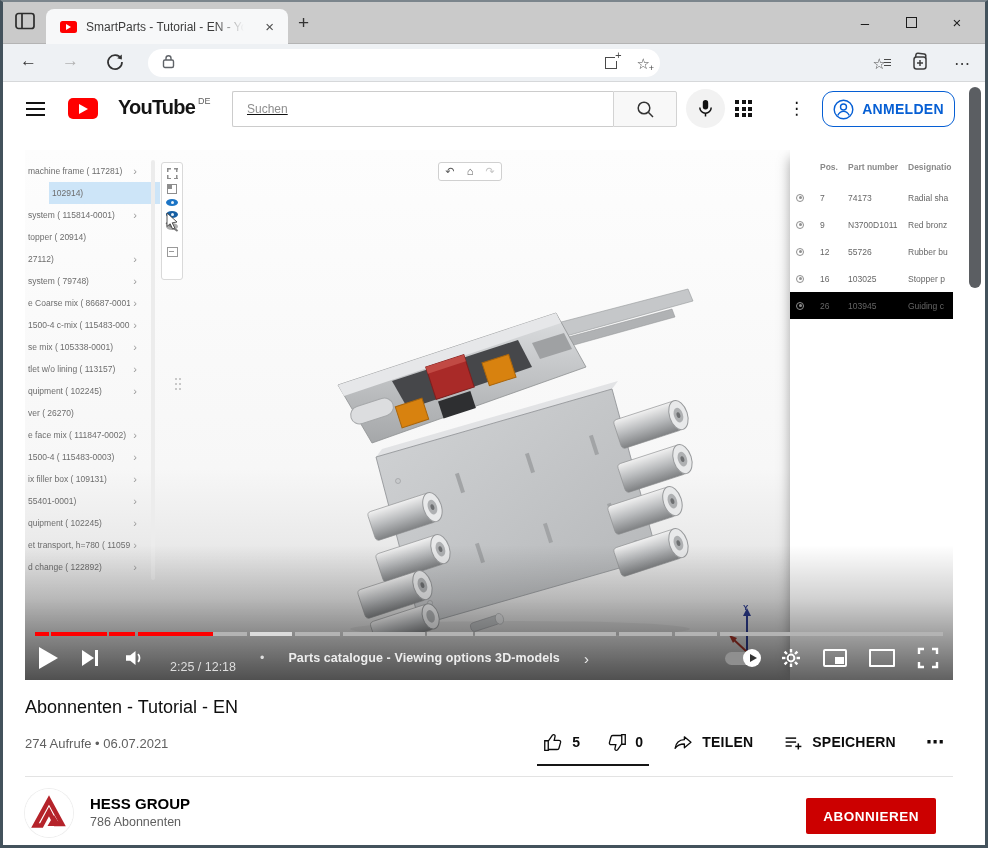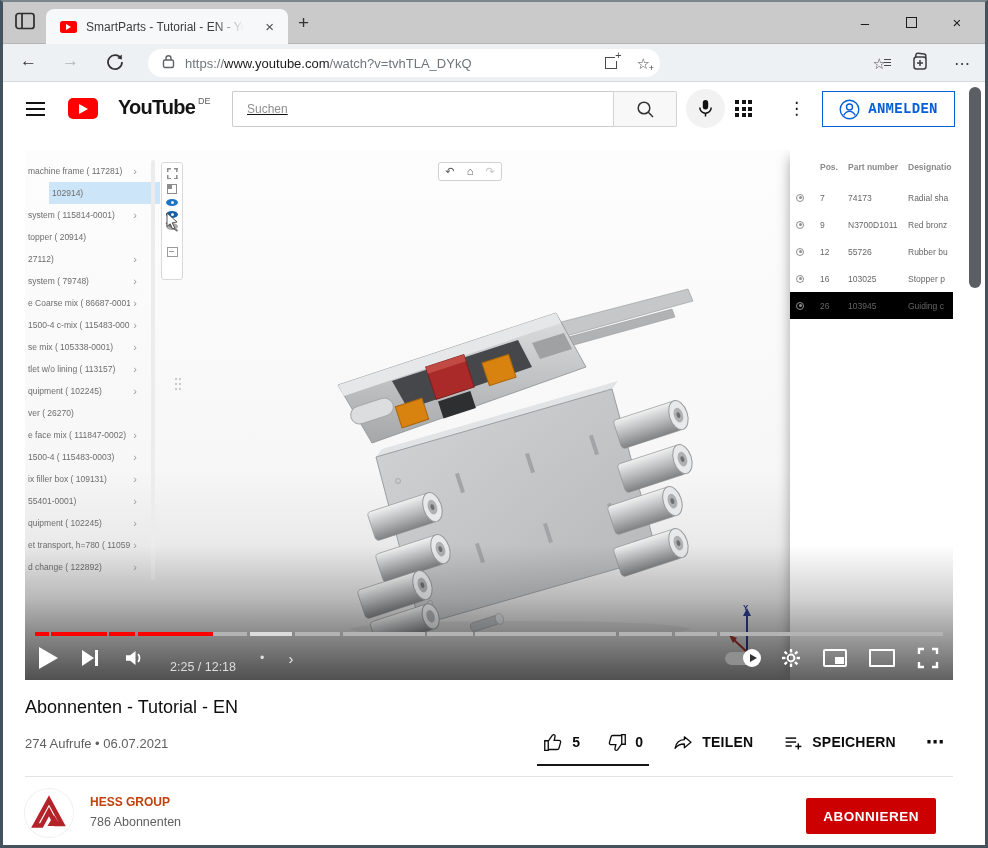"https://www.youtube.com/watch?v=tvhTLA_D" span.url { html: <span><span>https://</span><span>www.youtube.com</span><span>/watch?v=tvhTLA_DYkQ</span></span> -> none }
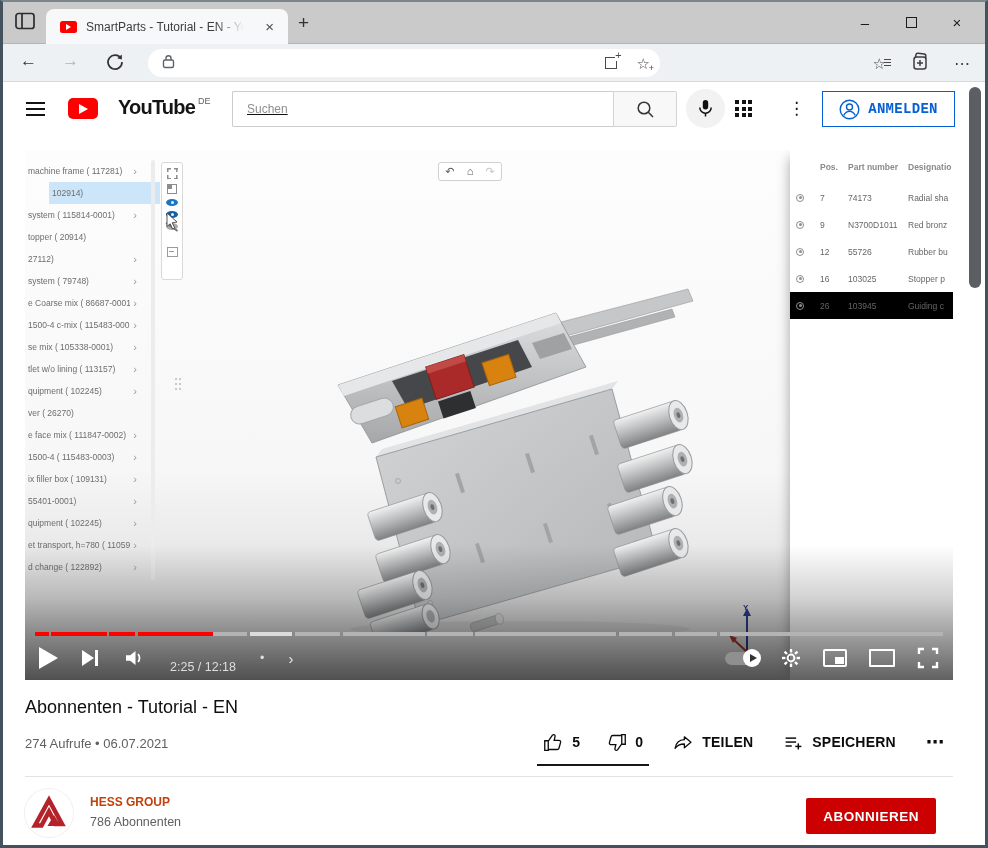"ANMELDEN" .signin { border-radius: 0 -> 11px; font-family: Liberation Mono, monospace -> Liberation Sans, sans-serif }
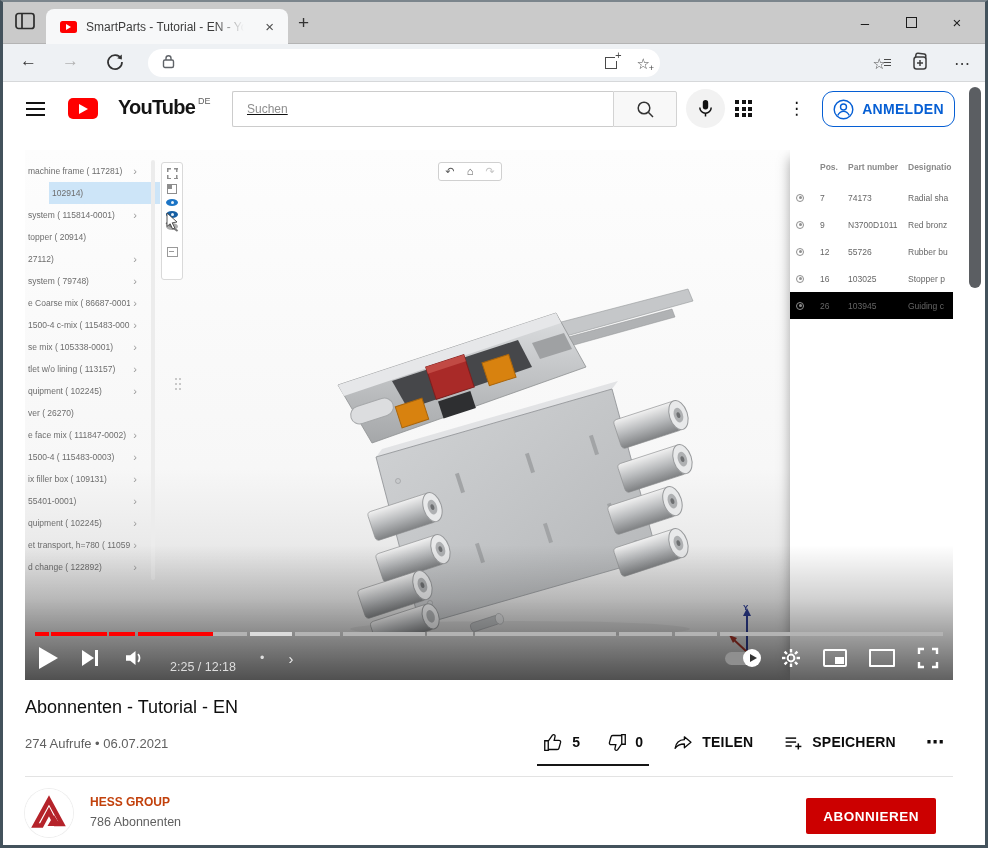"Parts catalogue - Viewing options" span.chapter { html: none -> <span>Parts catalogue - Viewing options 3D-models</span> }
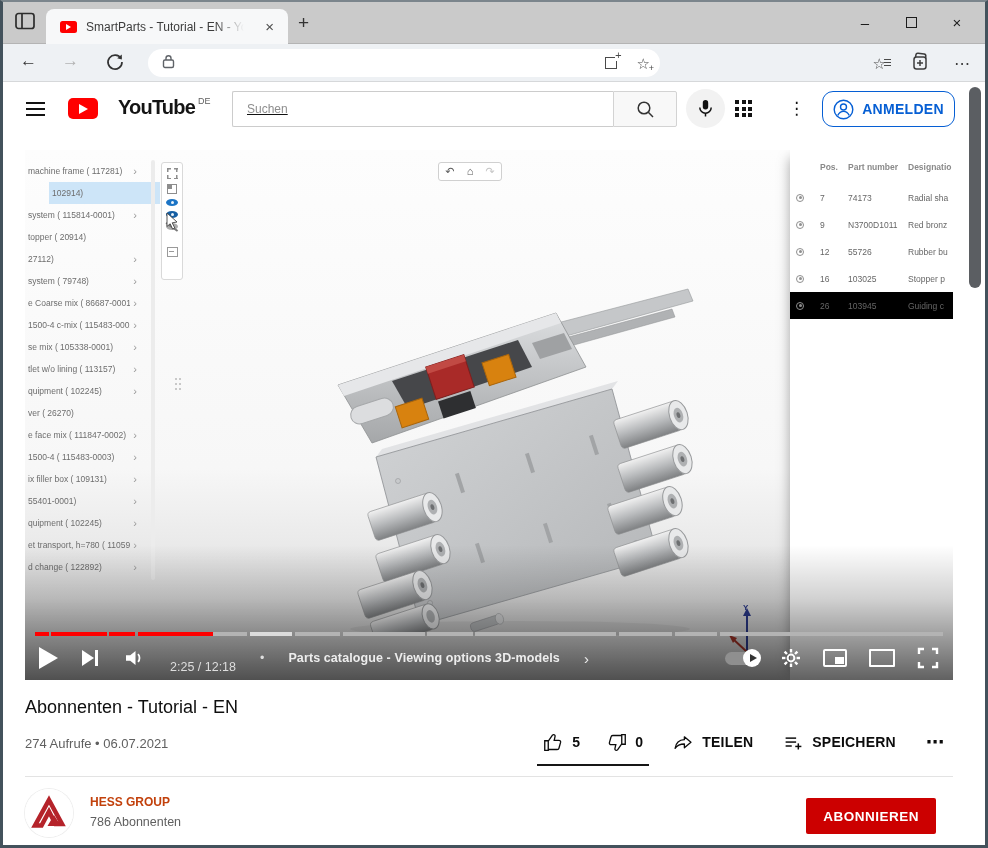"HESS GROUP" .chname { color: #c2410c -> #000000; font-size: 12px -> 15px }
